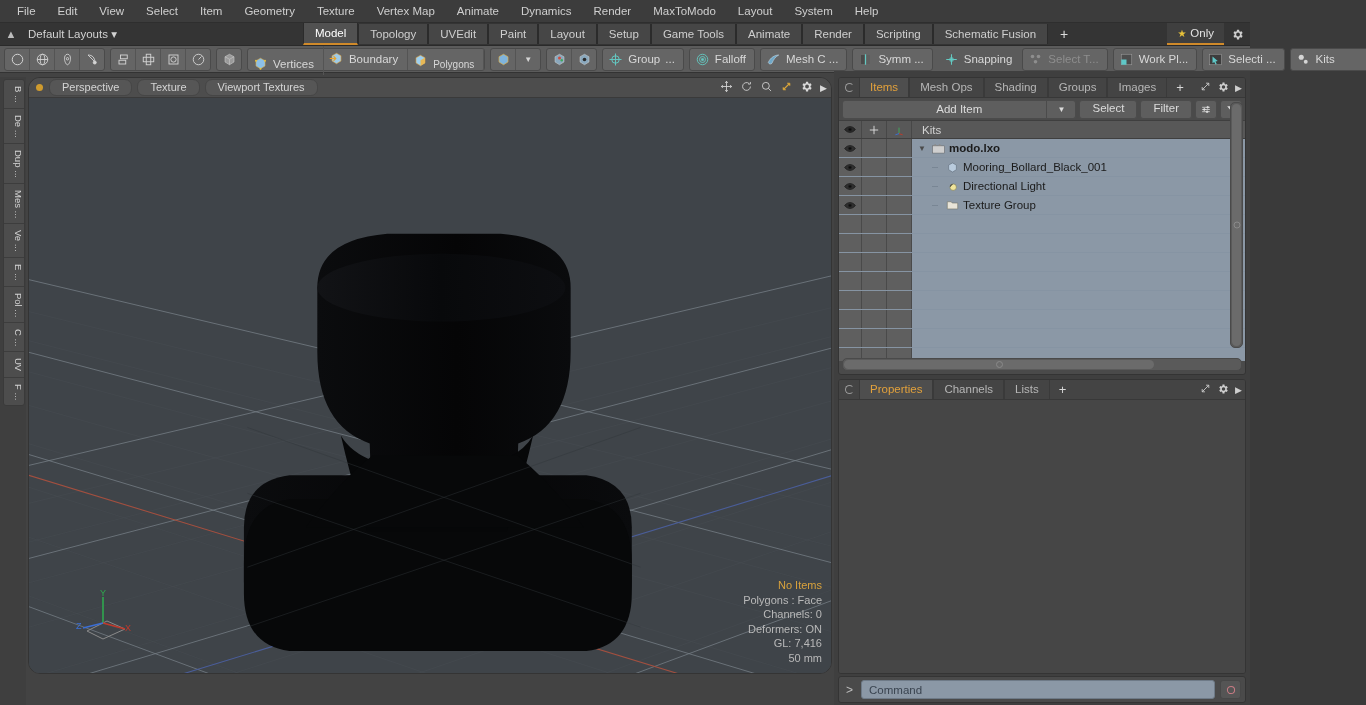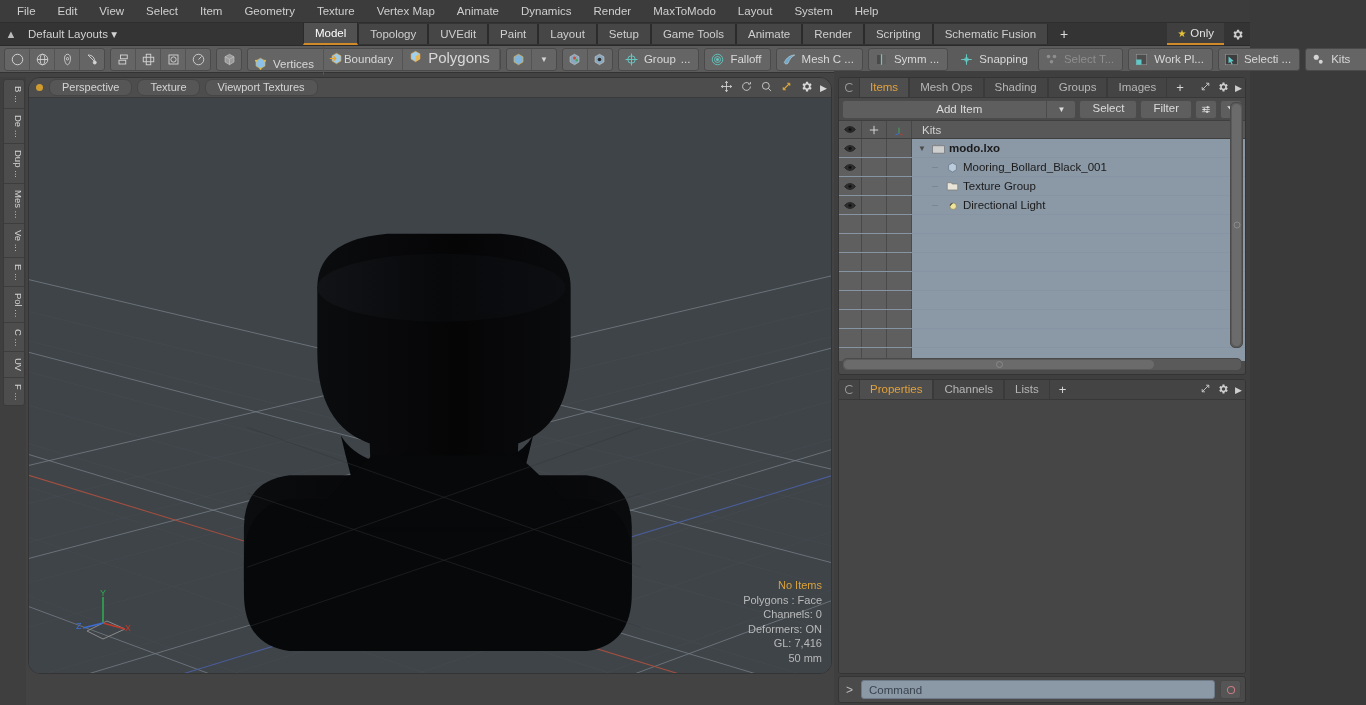"Boundary" div { gap: none -> 5px }
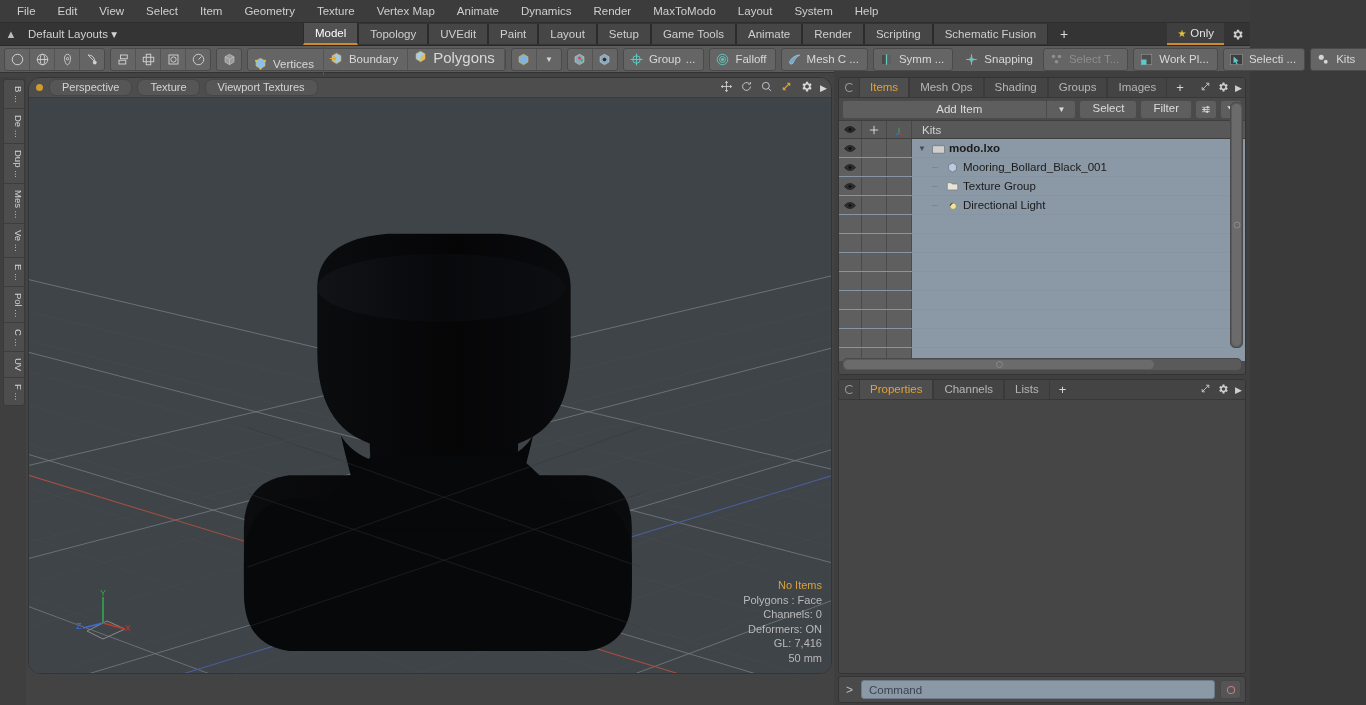"Polygons" div { align-items: flex-start -> flex-end; font-size: 15px -> 10px }
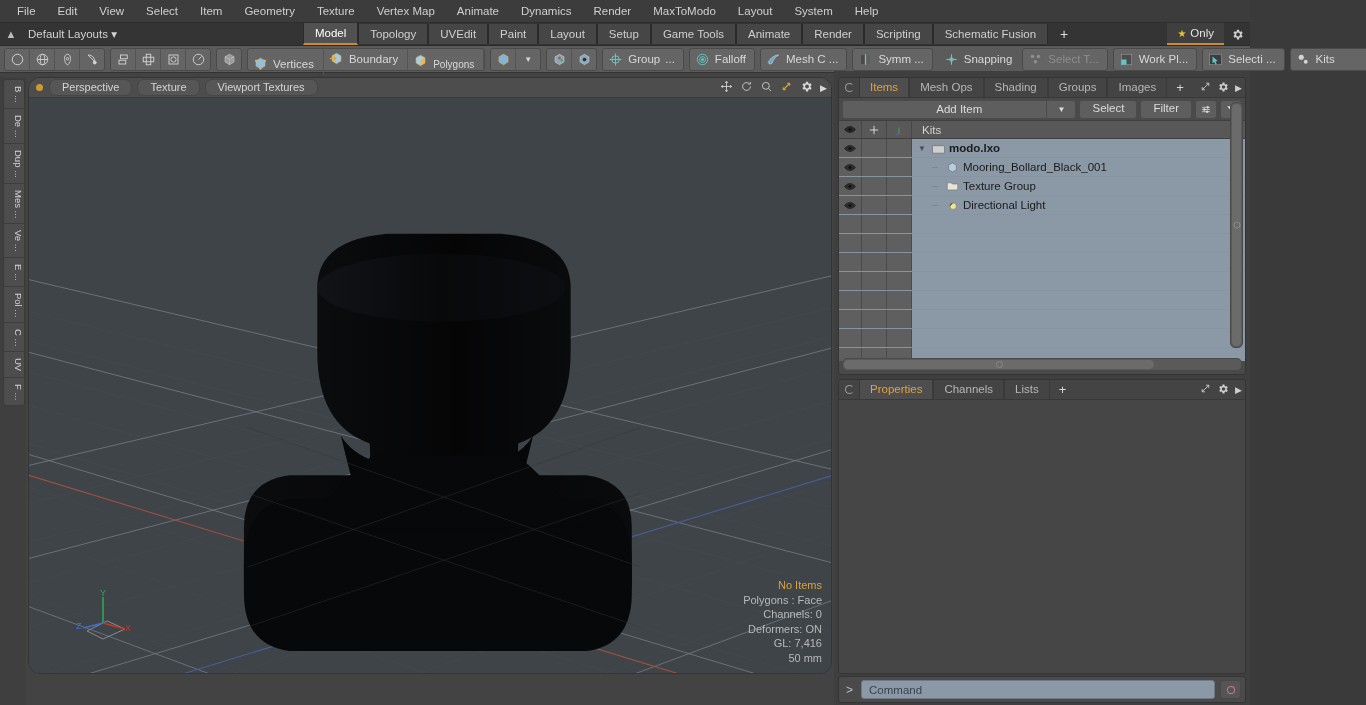"Texture Group" div.trow { order: before "Directional Light" -> after "Directional Light" }
